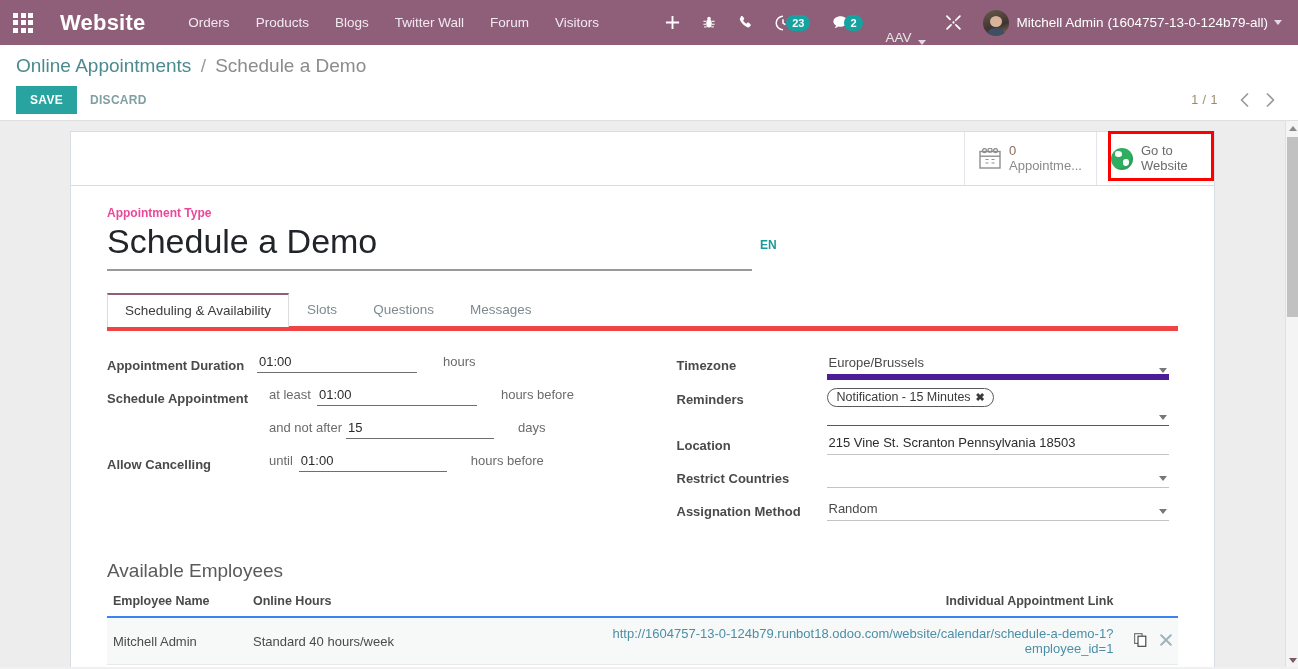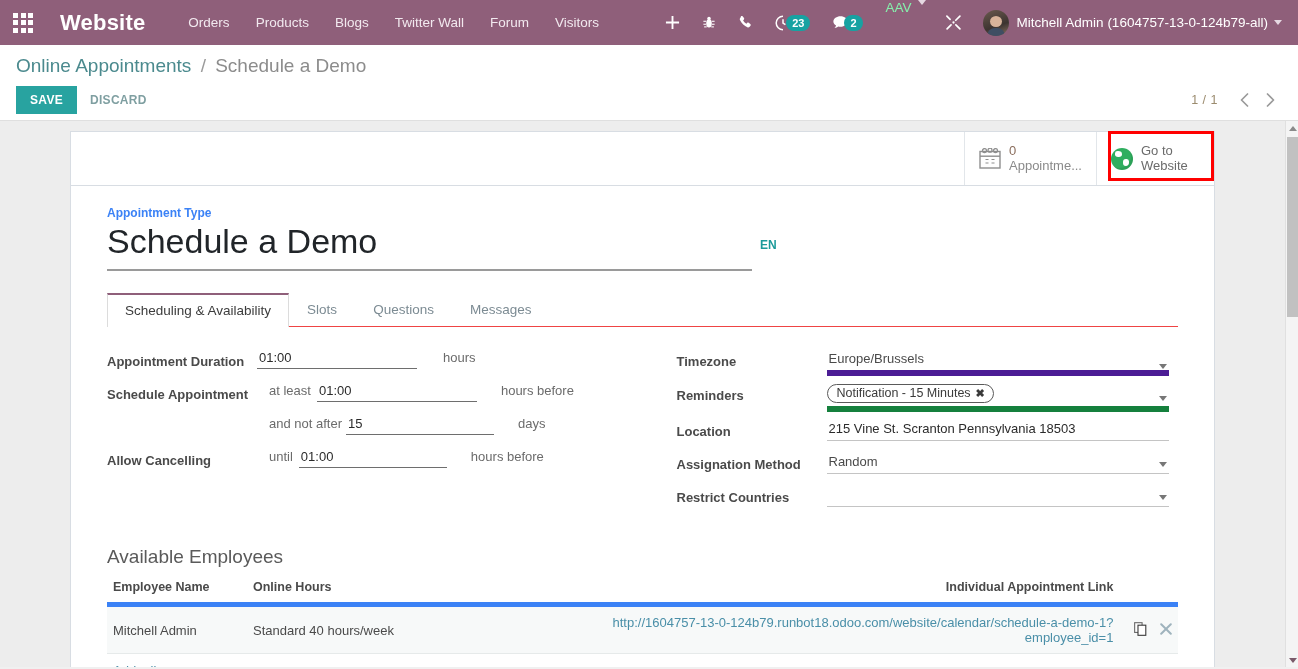"AAV" .nav-text { align-items: flex-start -> flex-end; color: #86efac -> #e5e5e5 }
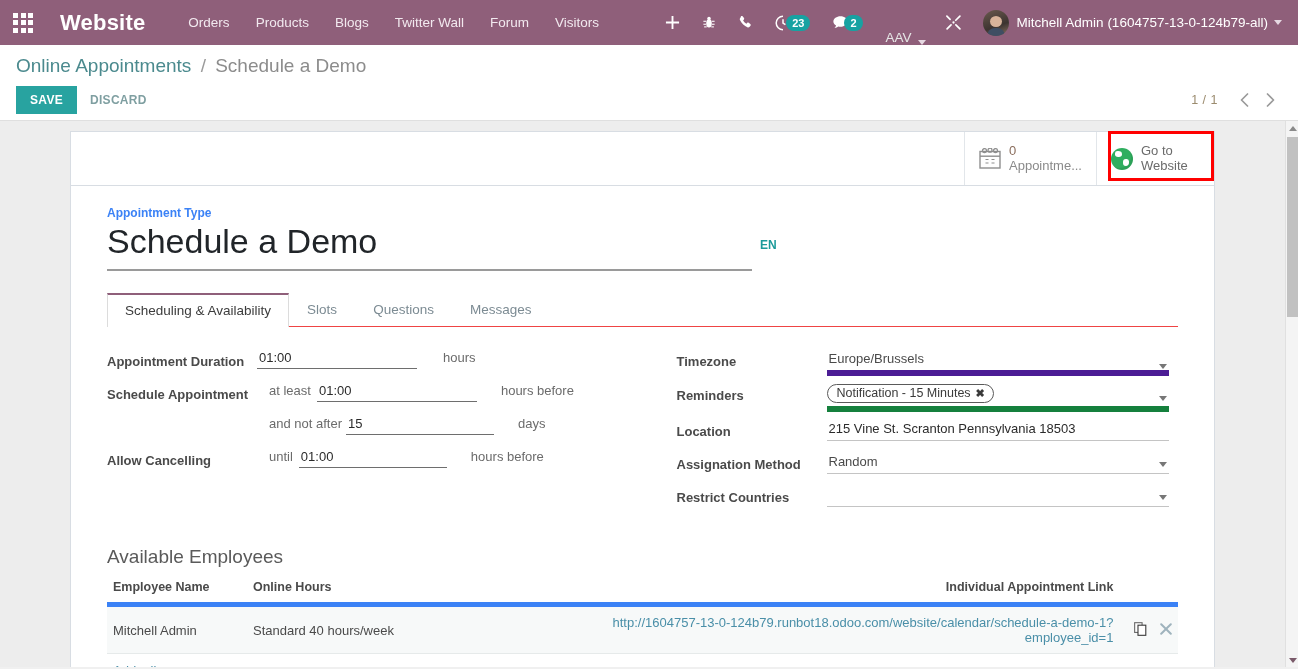"Appointment Type" .field-label-small { color: #3b82f6 -> #ec4899 }
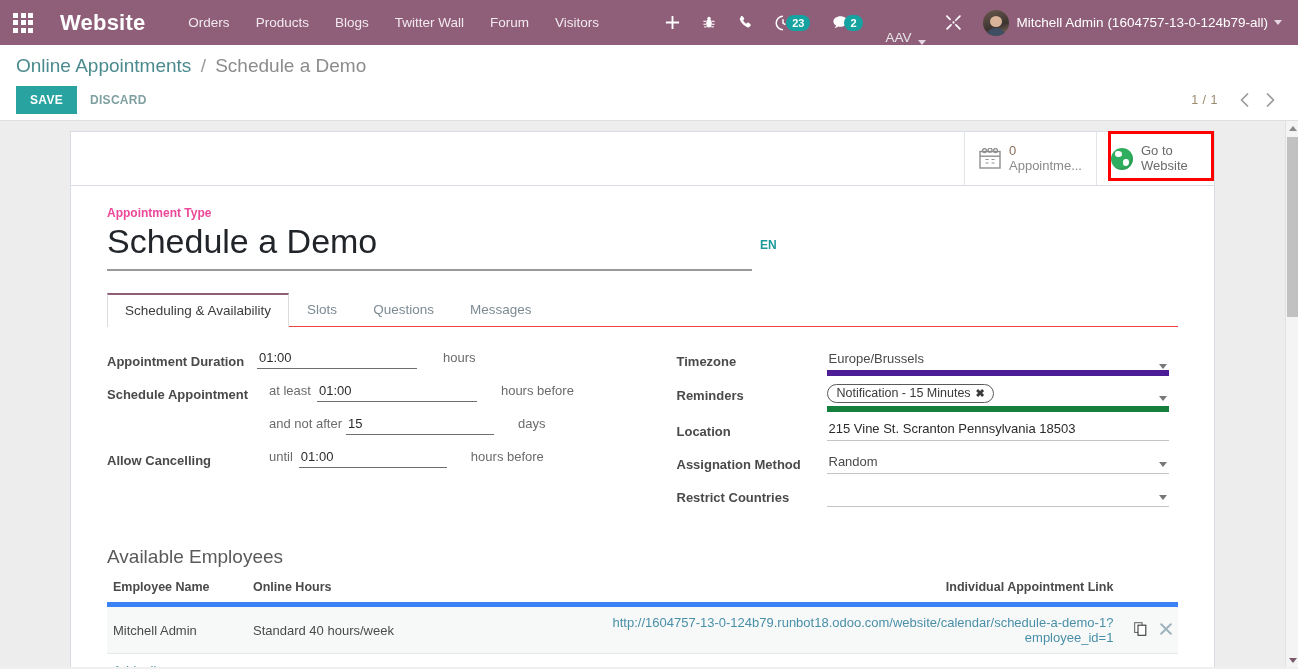"Scheduling & Availability" .tabs { border-bottom: 1px solid #ef4444 -> 5px solid #ef4444 }
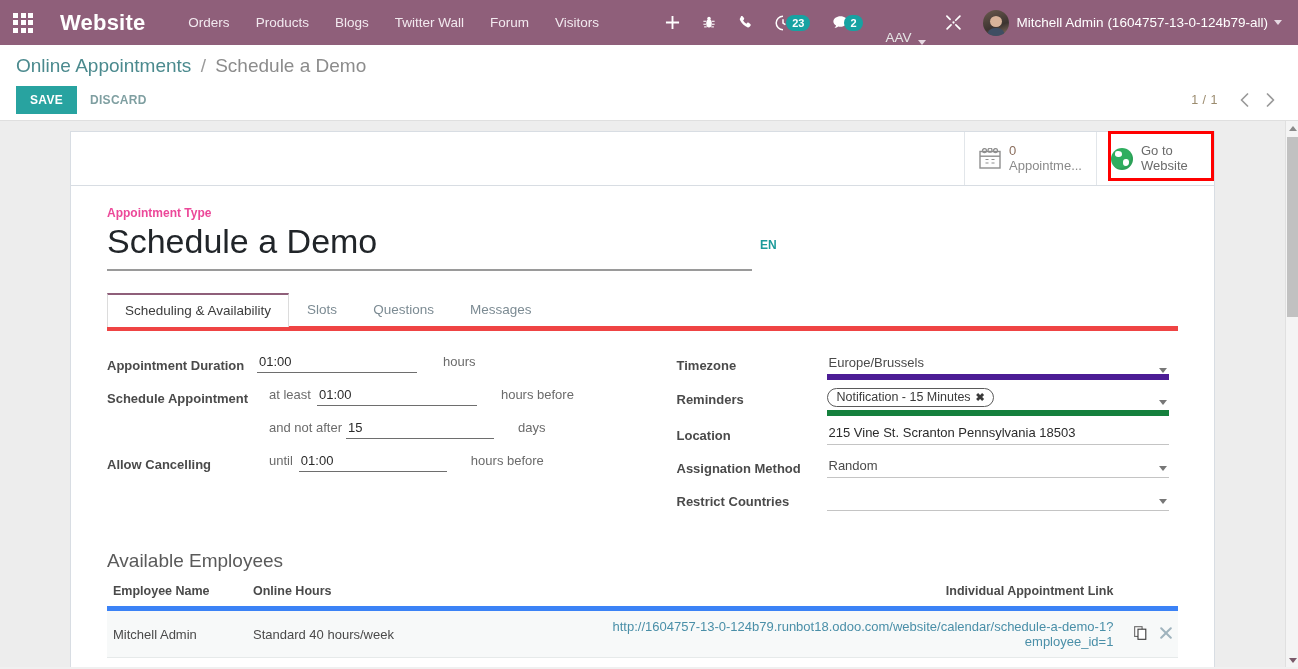"Notification - 15 Minutes" div.sel-wrap { border-bottom: 6px solid #15803d -> 1px solid #15803d; padding-bottom: 3px -> 18px }
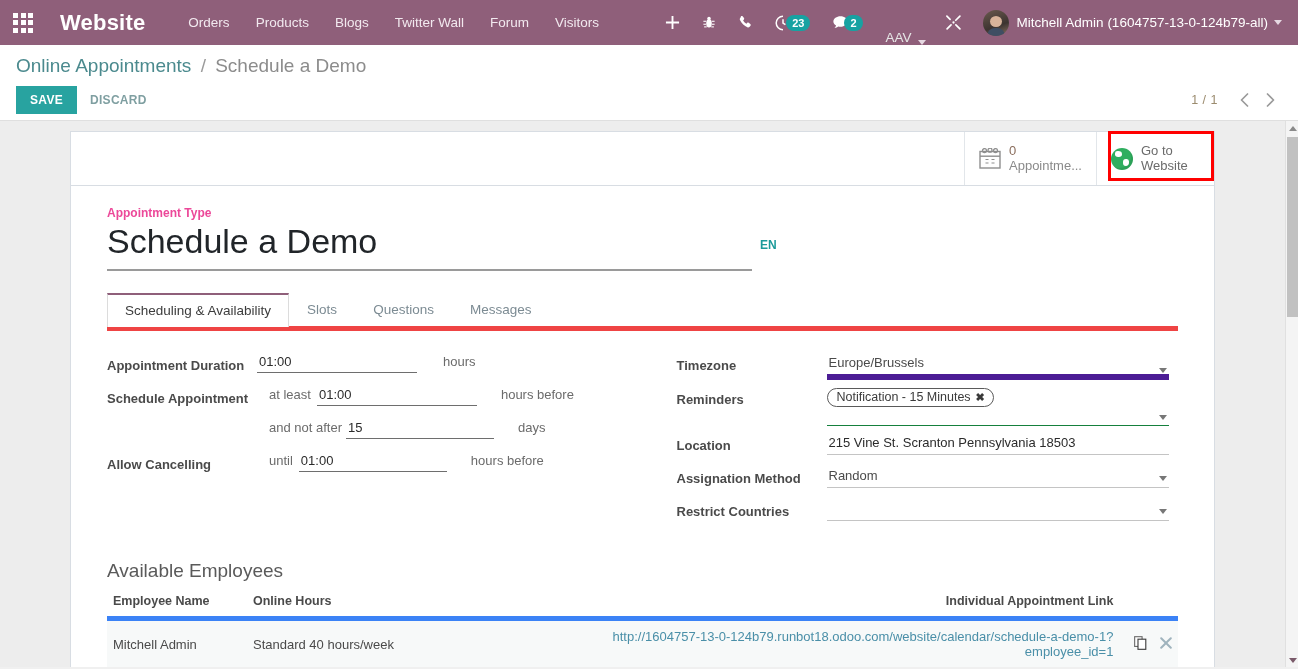"Assignation Method" div.fgroup { order: before "Restrict Countries" -> after "Restrict Countries" }
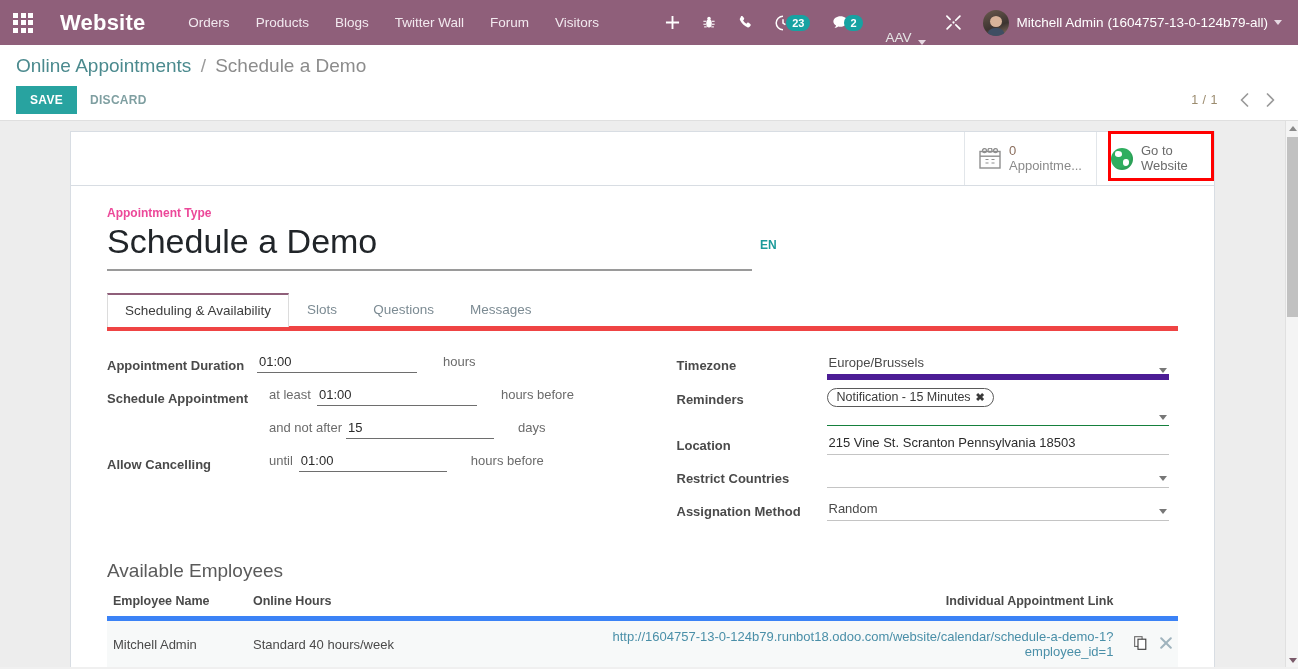"Employee Name" .emp-table th { border-bottom: 5px solid #3b82f6 -> 2px solid #3b82f6 }
